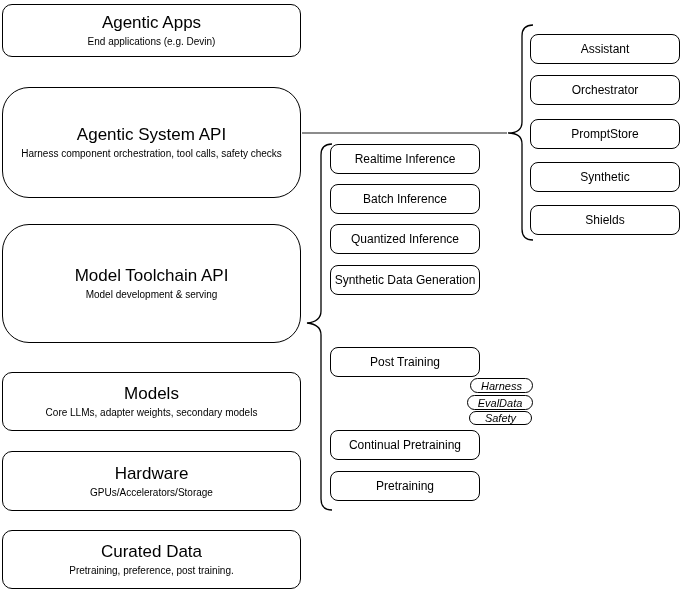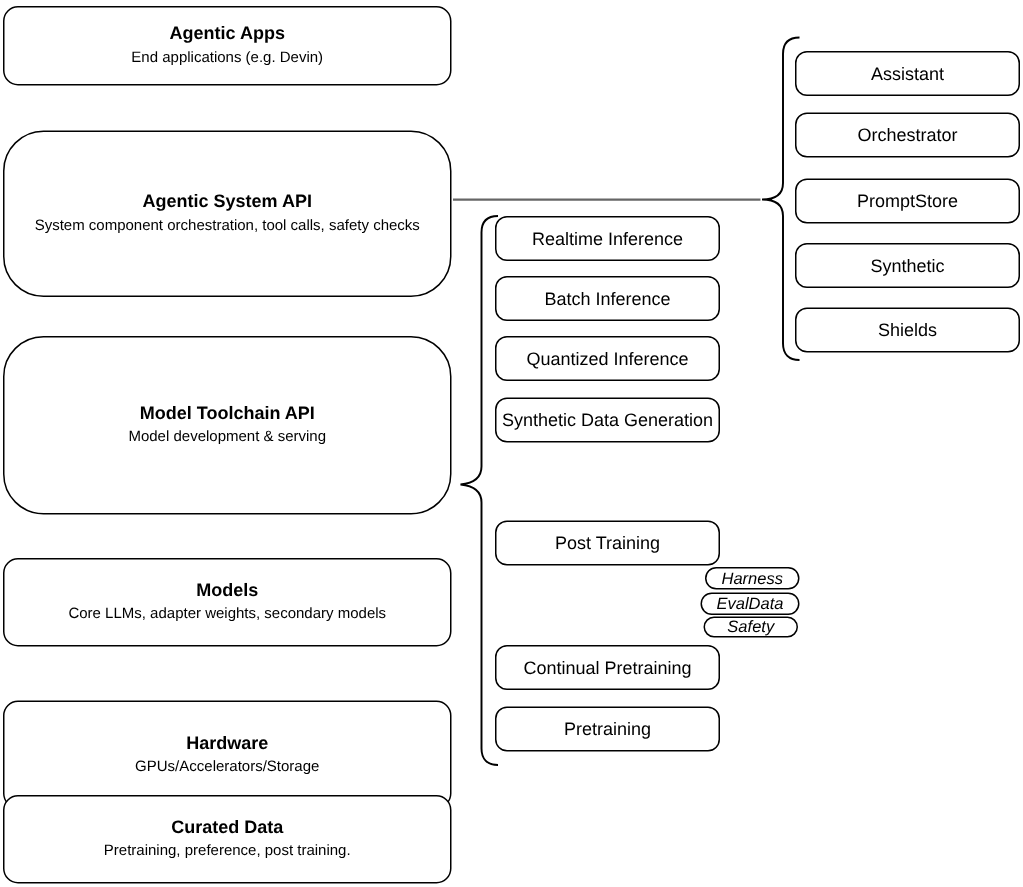"Agentic Apps" .t { font-size: 12px -> 17px; font-weight: bold -> none }
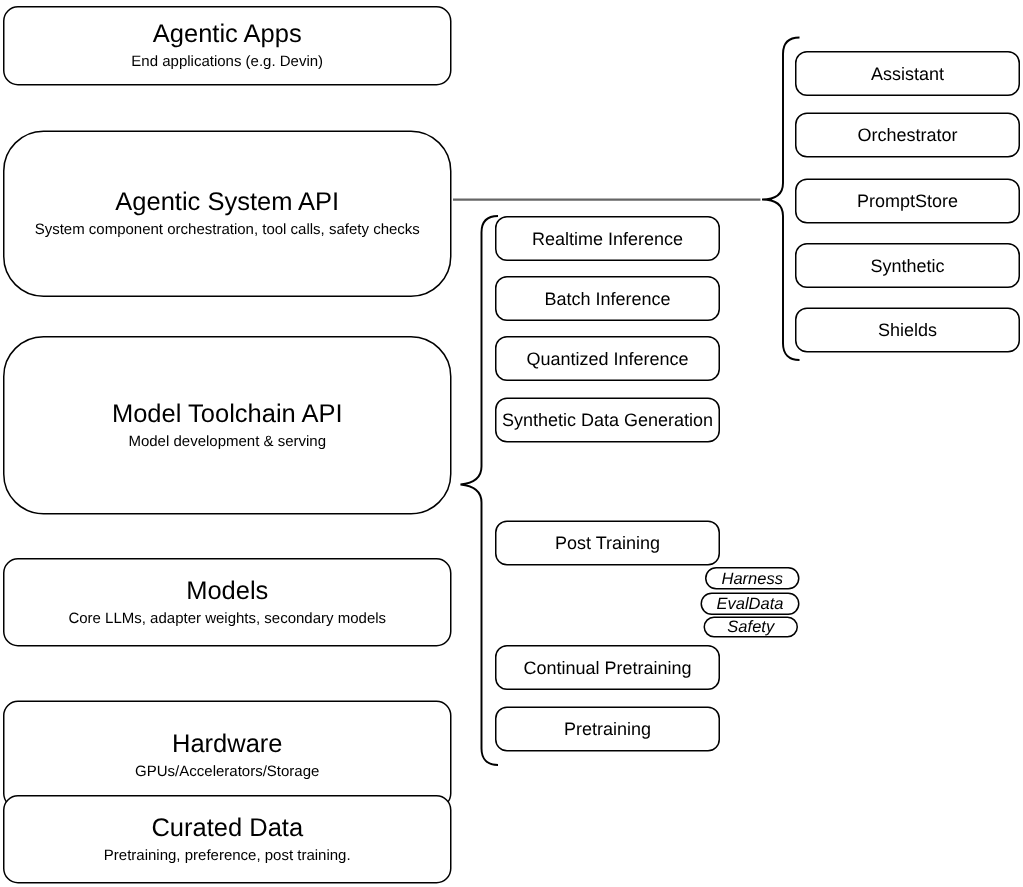"System component orchestration, tool" div.s { text: System -> Harness }
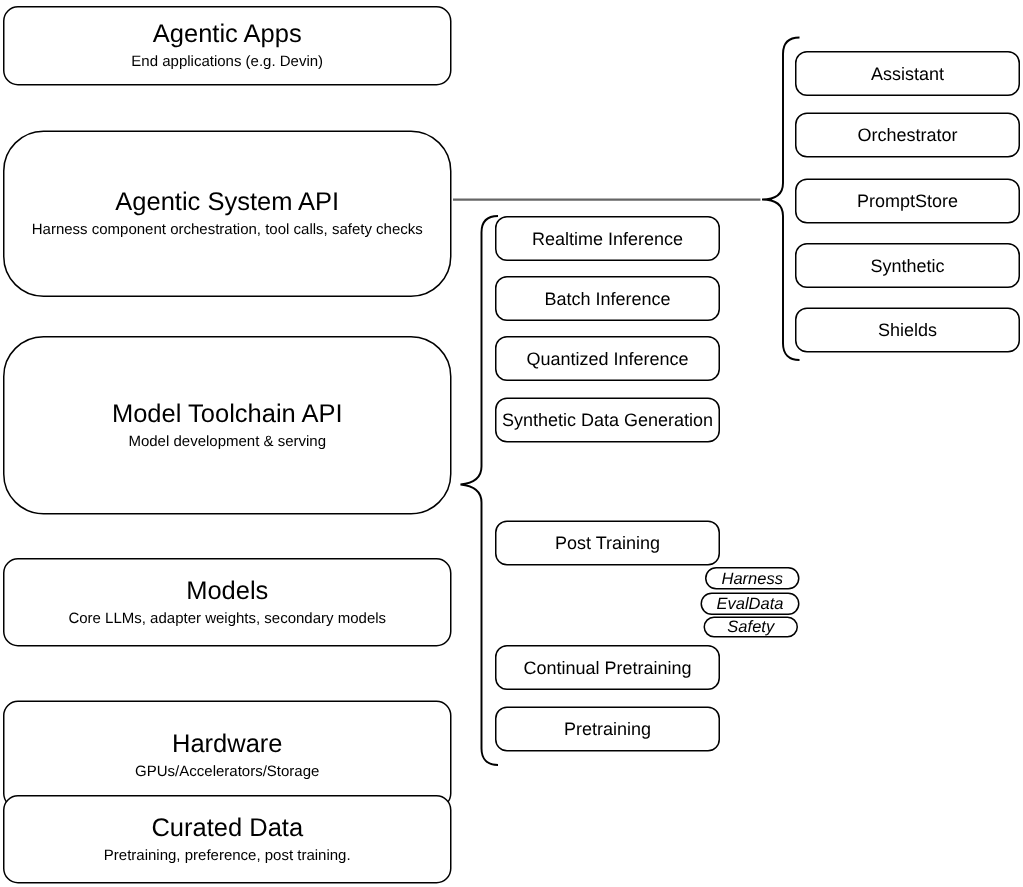"Hardware" div.node { height: 72px -> 60px; top: 467px -> 451px }
